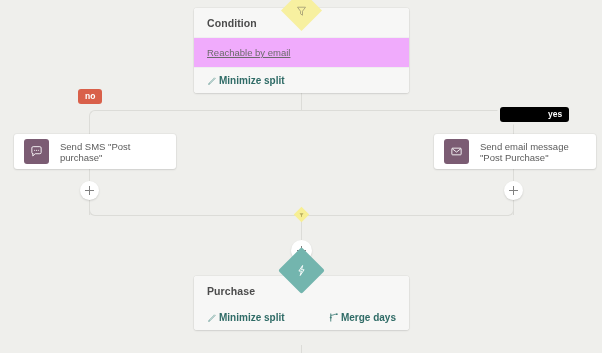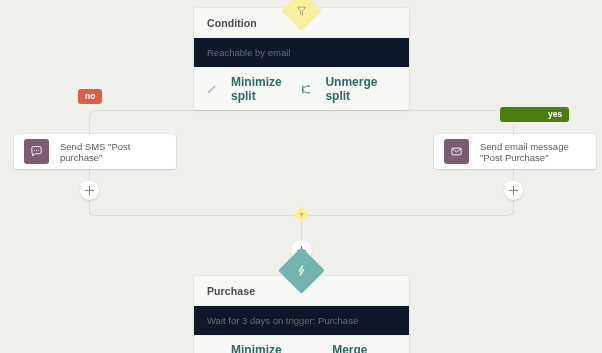"Reachable by email" .card-body { background: #0f172a -> #f0abfc; text-decoration: none -> underline }
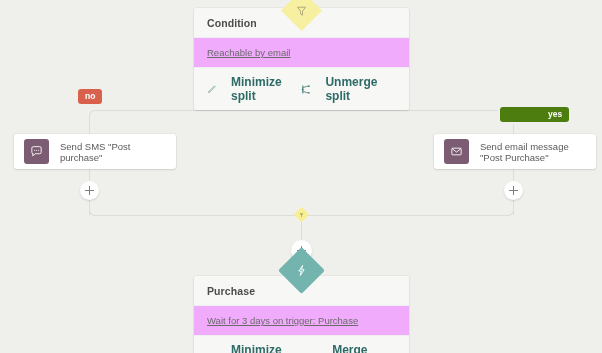"Minimize split" .foot-action { font-size: 12px -> 10px; gap: 14px -> 2px }
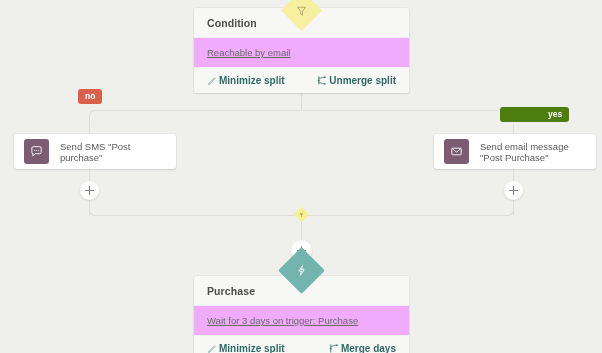"Unmerge split" div.foot-action { html: <div> <span> <svg> <path></path> <path></path> <path></path> <circle></circle> <circle></circle> <circle></circle> </svg> </span> <span>Unmerge split</span> </div> -> none }
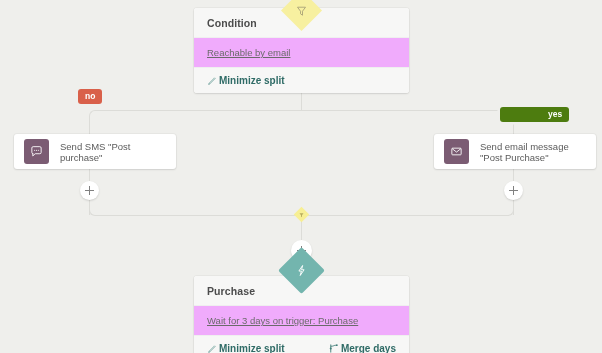"yes" .badge-yes { background: #4d7c0f -> #000000 }
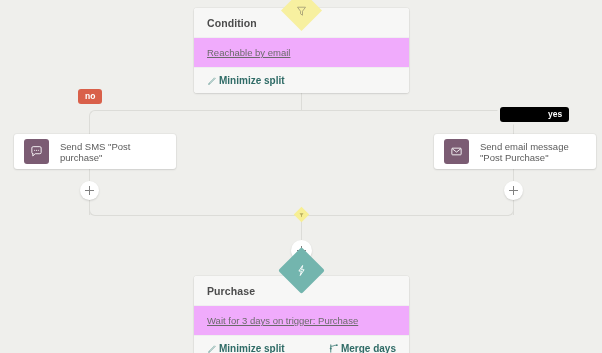"Wait for 3 days on" div.card-body { html: <div>Wait for 3 days on trigger: Purchase</div> -> none }
